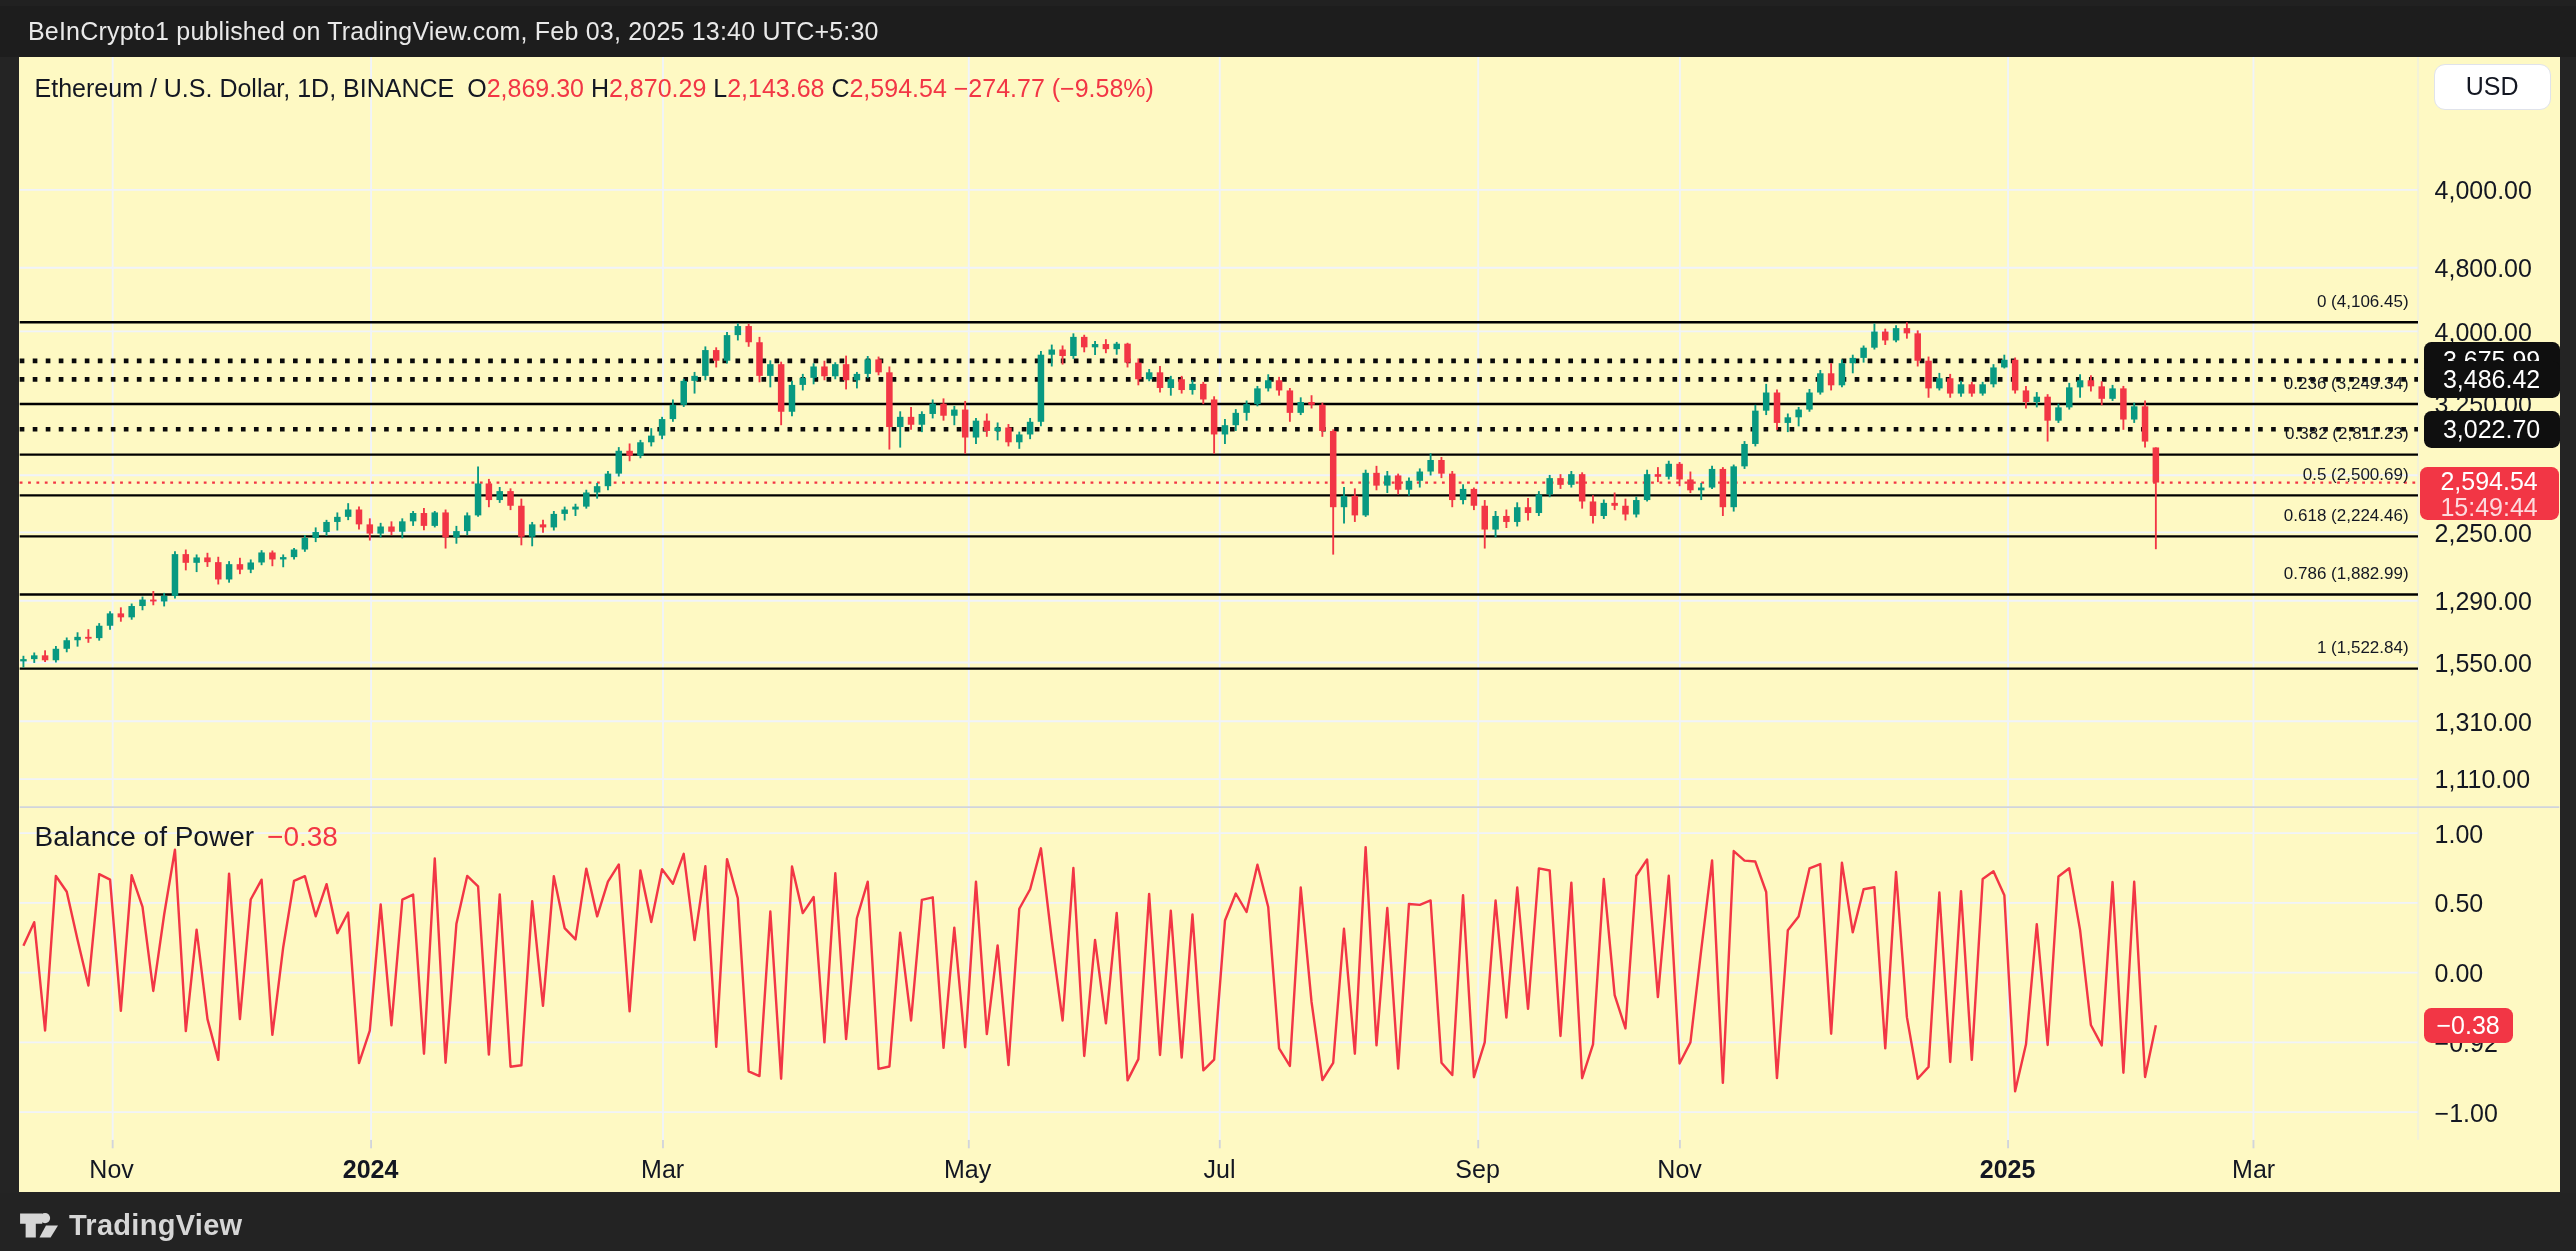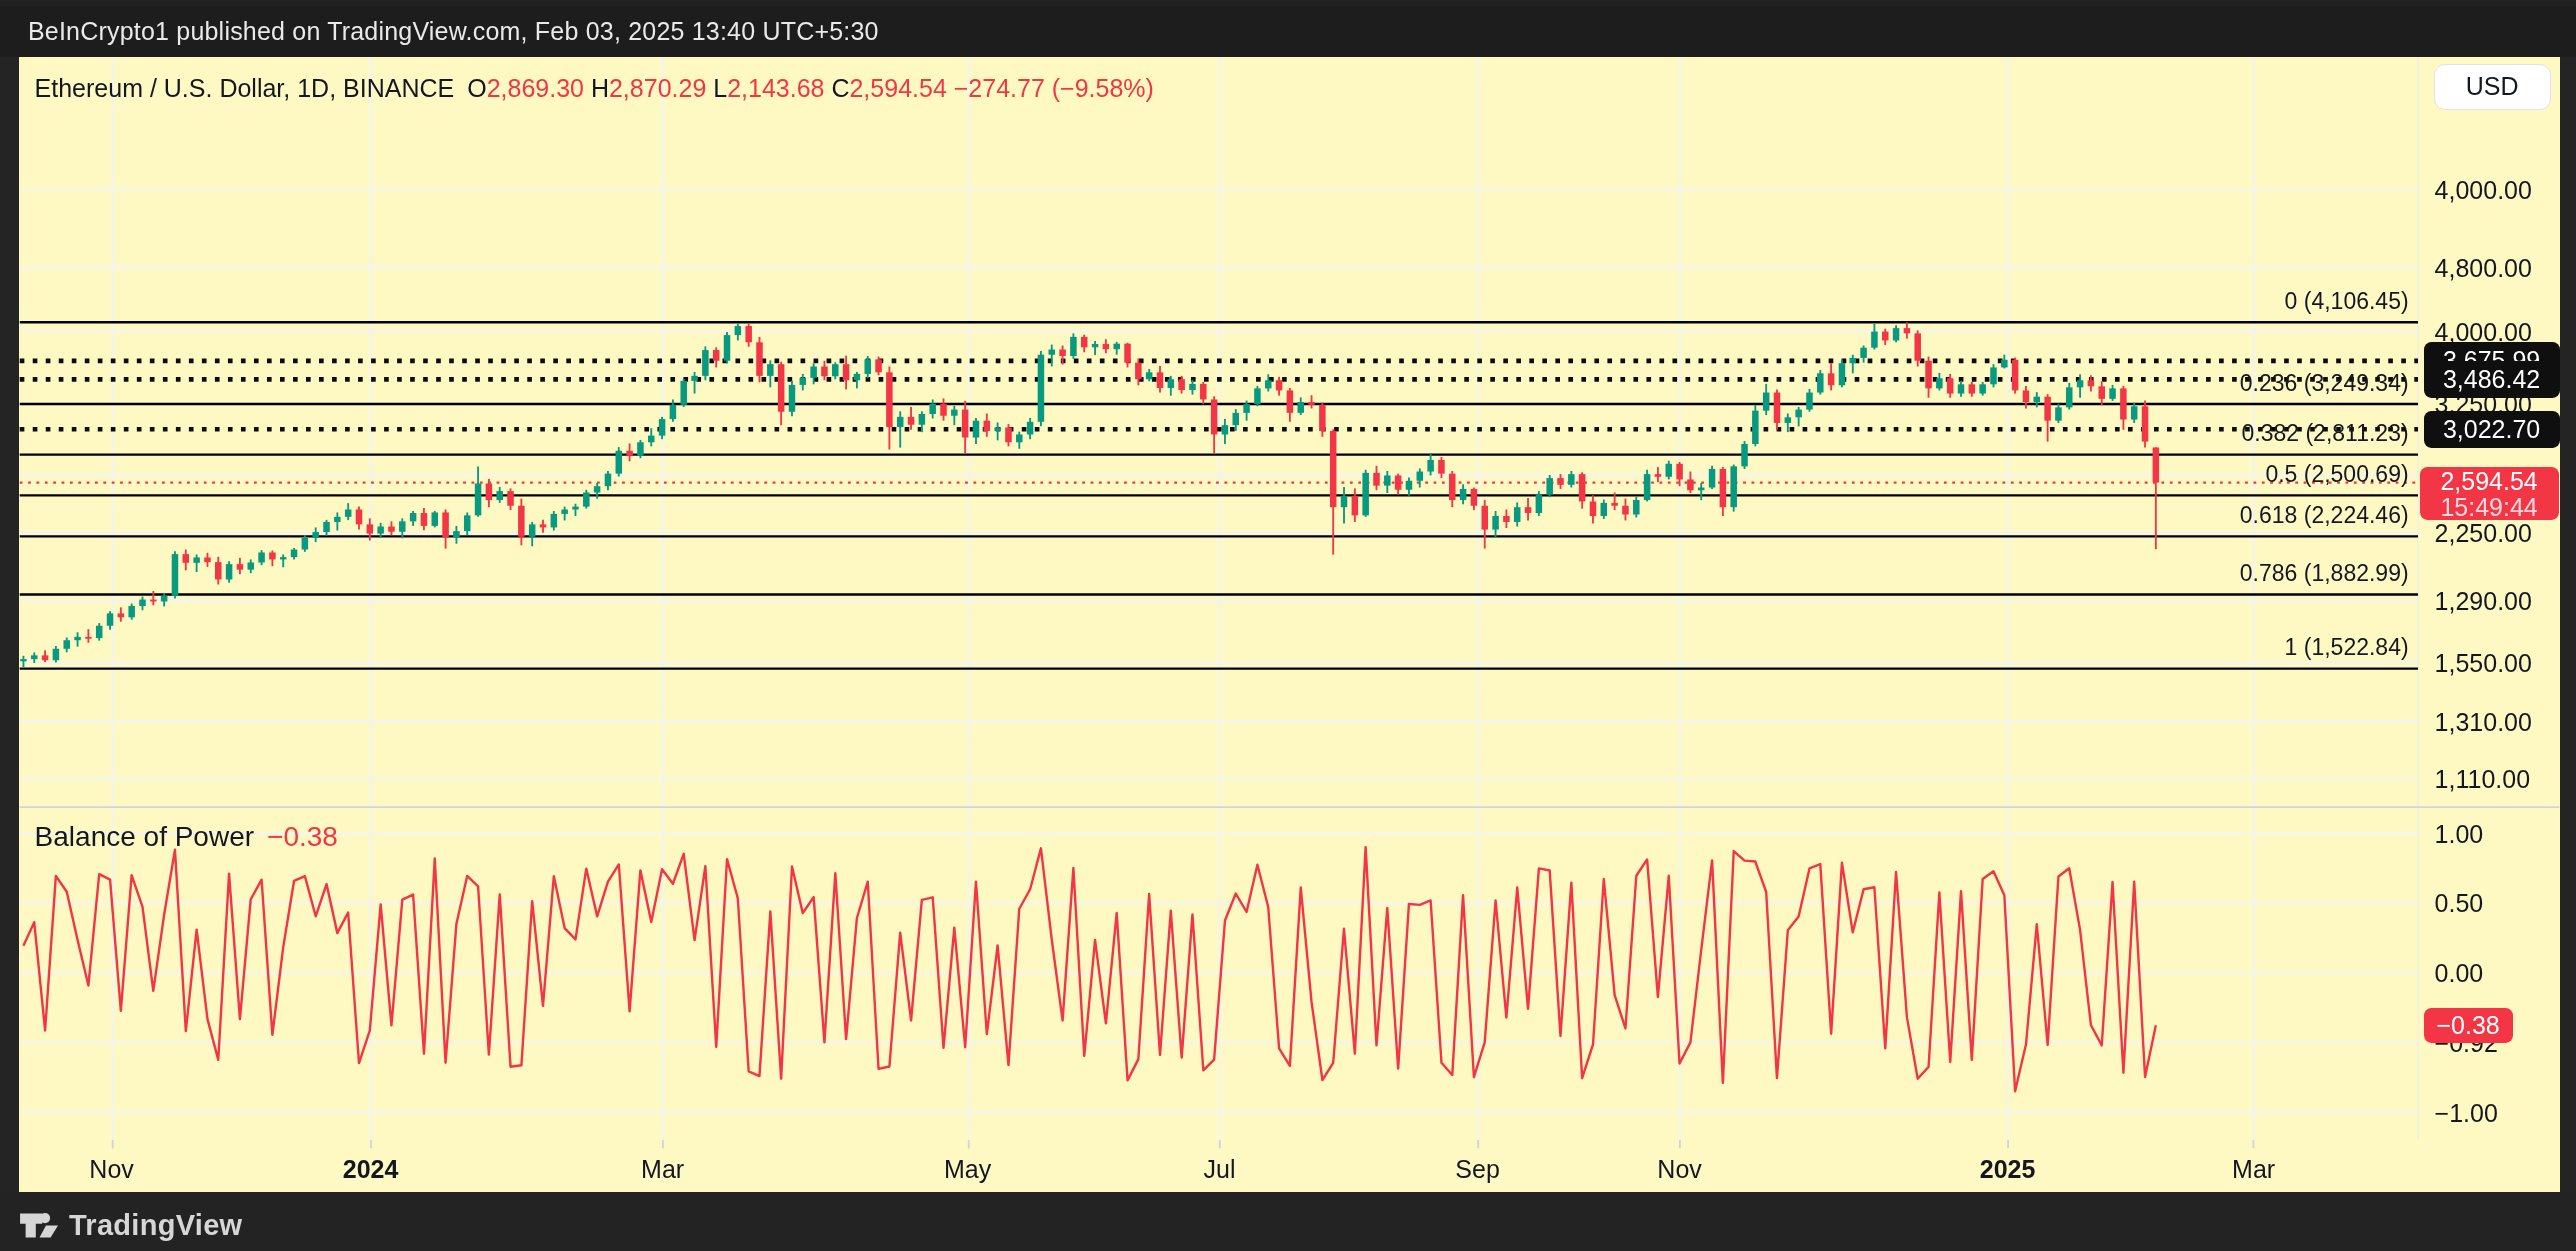"0 (4,106.45)" .fib-lbl { font-size: 23px -> 17px }
